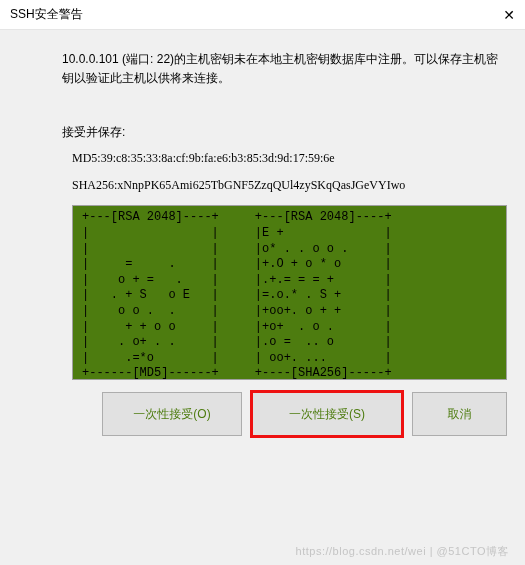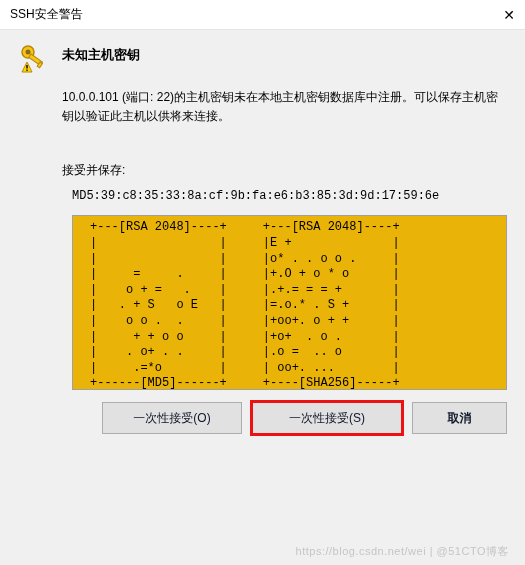"未知主机密钥" div.header { html: <div> <div> <span> <svg> <circle></circle> <circle></circle> <rect></rect> <rect></rect> <polygon></polygon> <rect></rect> <rect></rect> </svg> </span> </div> <div>未知主机密钥</div> </div> -> none }
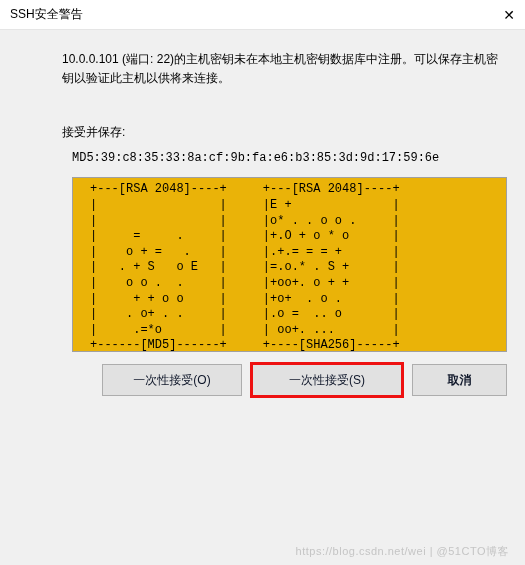"MD5:39:c8:35:33:8a:cf:9b:fa:e6:b3:85:3d:" .fingerprint { font-family: Liberation Mono, monospace -> Liberation Serif, serif }
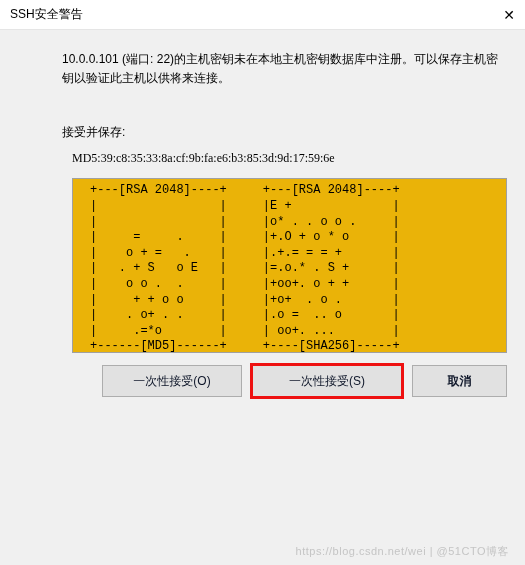"SHA256:xNnpPK65Ami625TbGNF5ZzqQUl4zySKqQ" div.fingerprint { html: none -> <div>SHA256:xNnpPK65Ami625TbGNF5ZzqQUl4zySKqQasJGeVYIwo</div> }
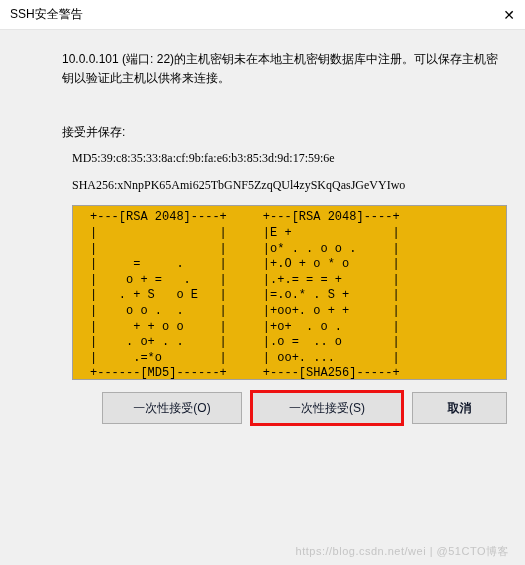"+---[RSA 2048]----+ +---[RSA 2048]----+" .ascii-box { background: #eab308 -> #4d7c0f; padding: 4px 17px -> 4px 9px }
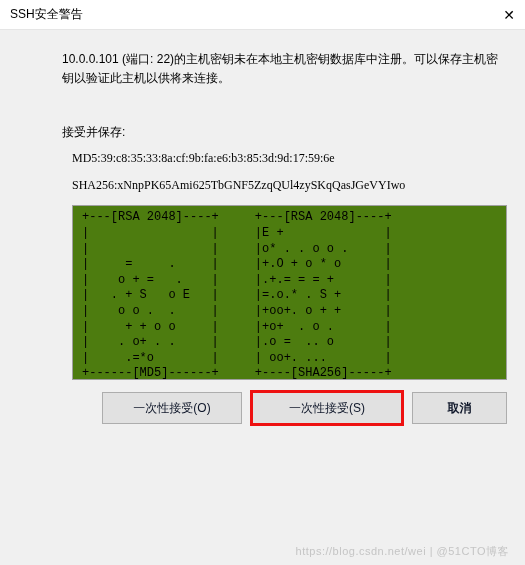"一次性接受(O)" .btn { color: #0f172a -> #4d7c0f; height: 32px -> 44px }
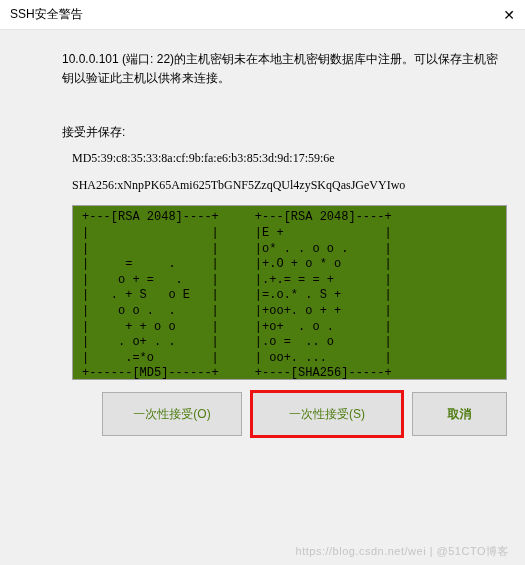"取消" .btn-cancel { font-weight: bold -> none }
